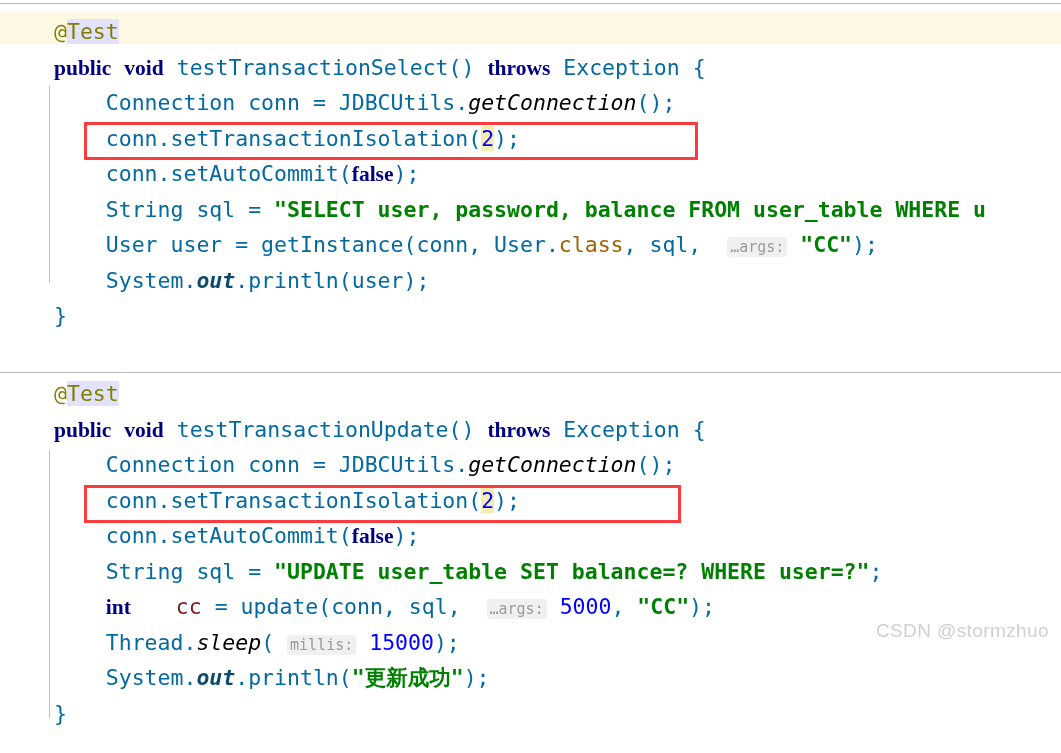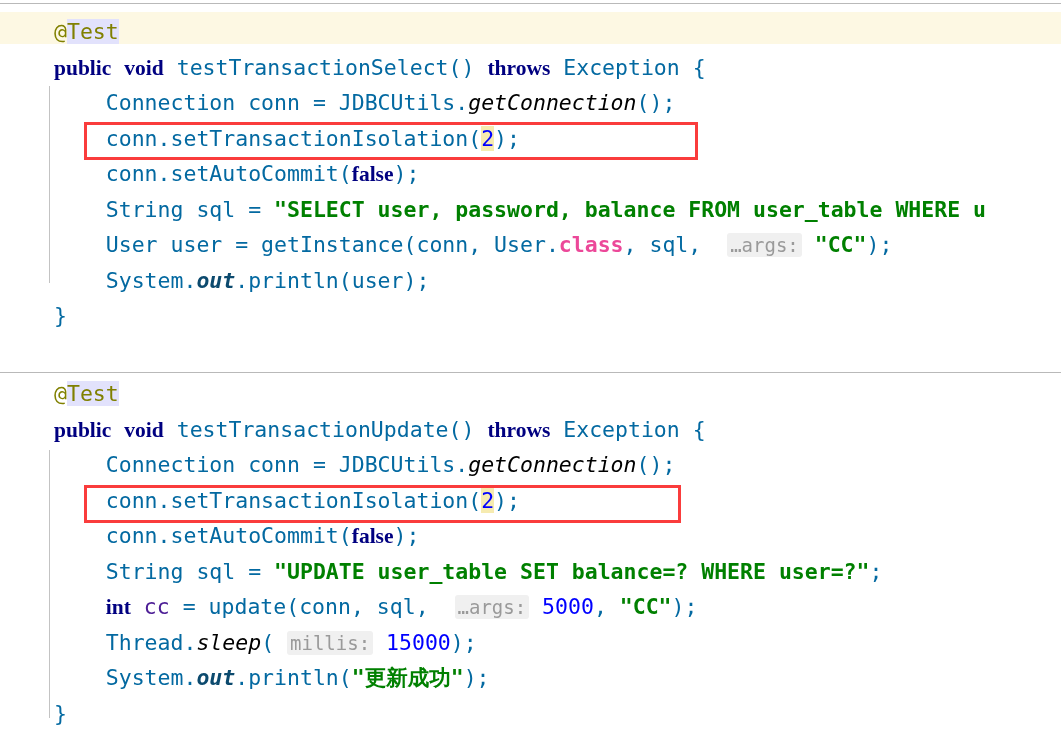"class" .cls-kw { color: #ec4899 -> #a16207; font-weight: bold -> normal }
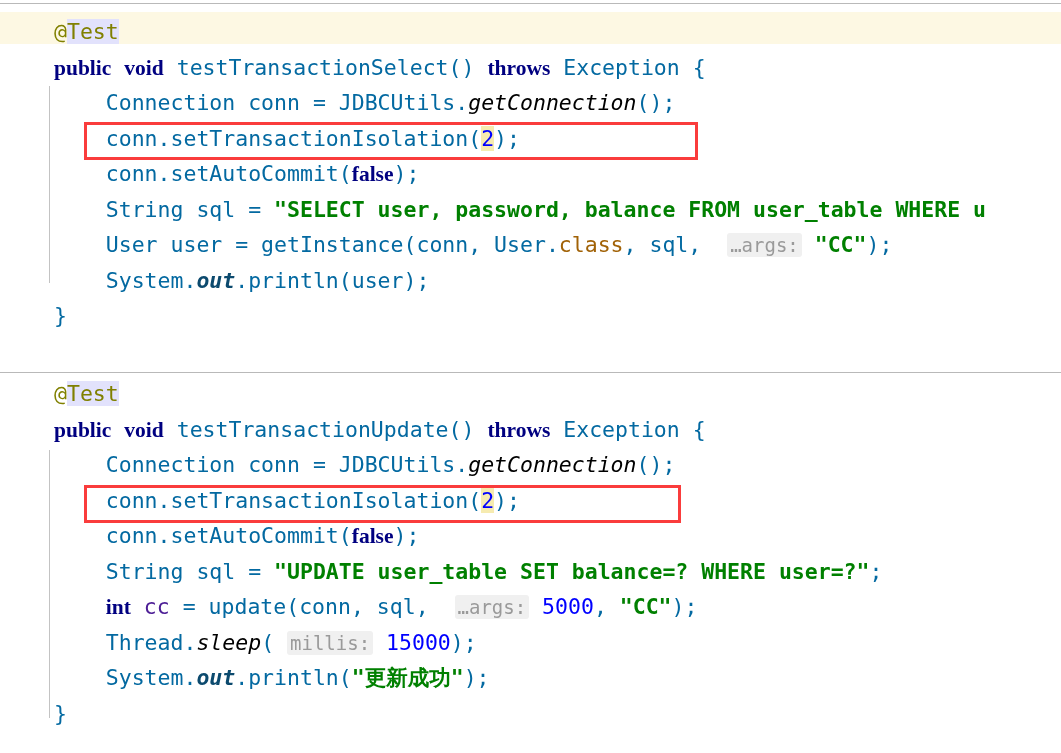"…args:" .hint { font-size: 19px -> 15px }
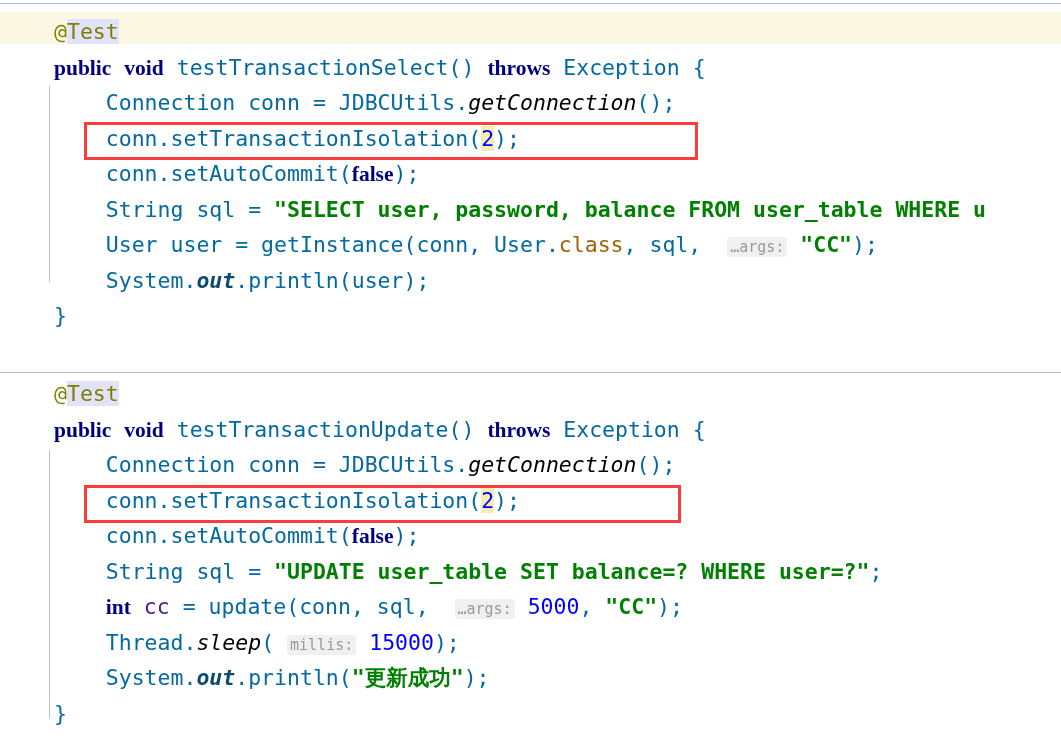"cc" .gray { color: #4c1d95 -> #7f1d1d; margin-left: none -> 32px }
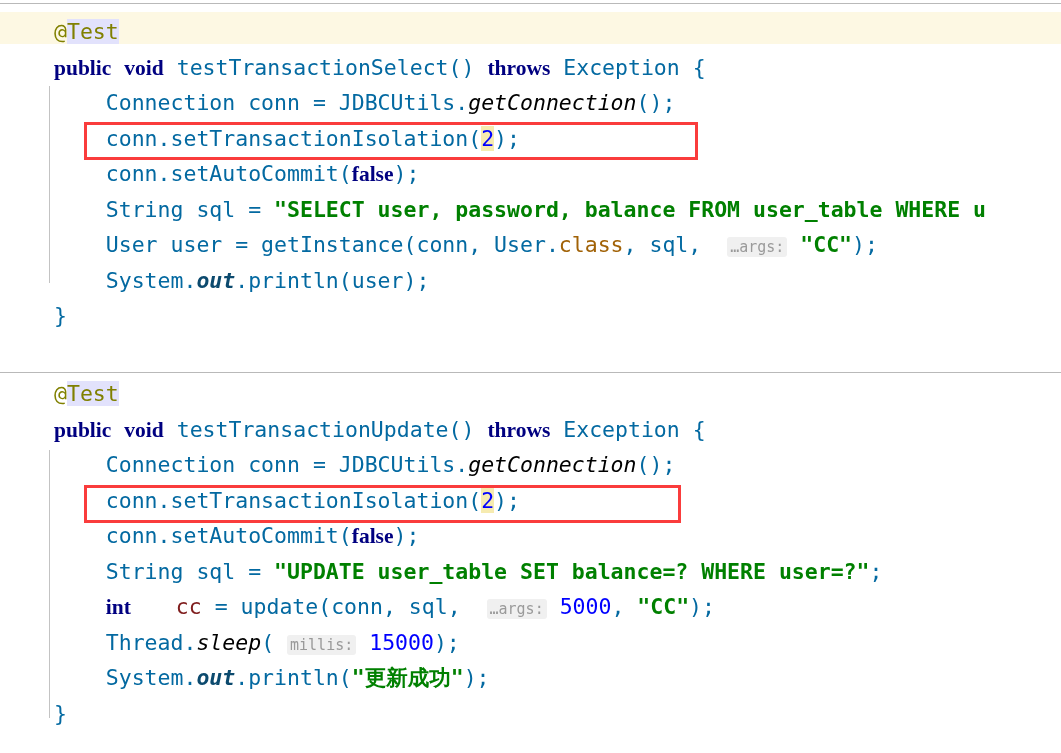"CSDN @stormzhuo" div.watermark { html: none -> <div>CSDN @stormzhuo</div> }
